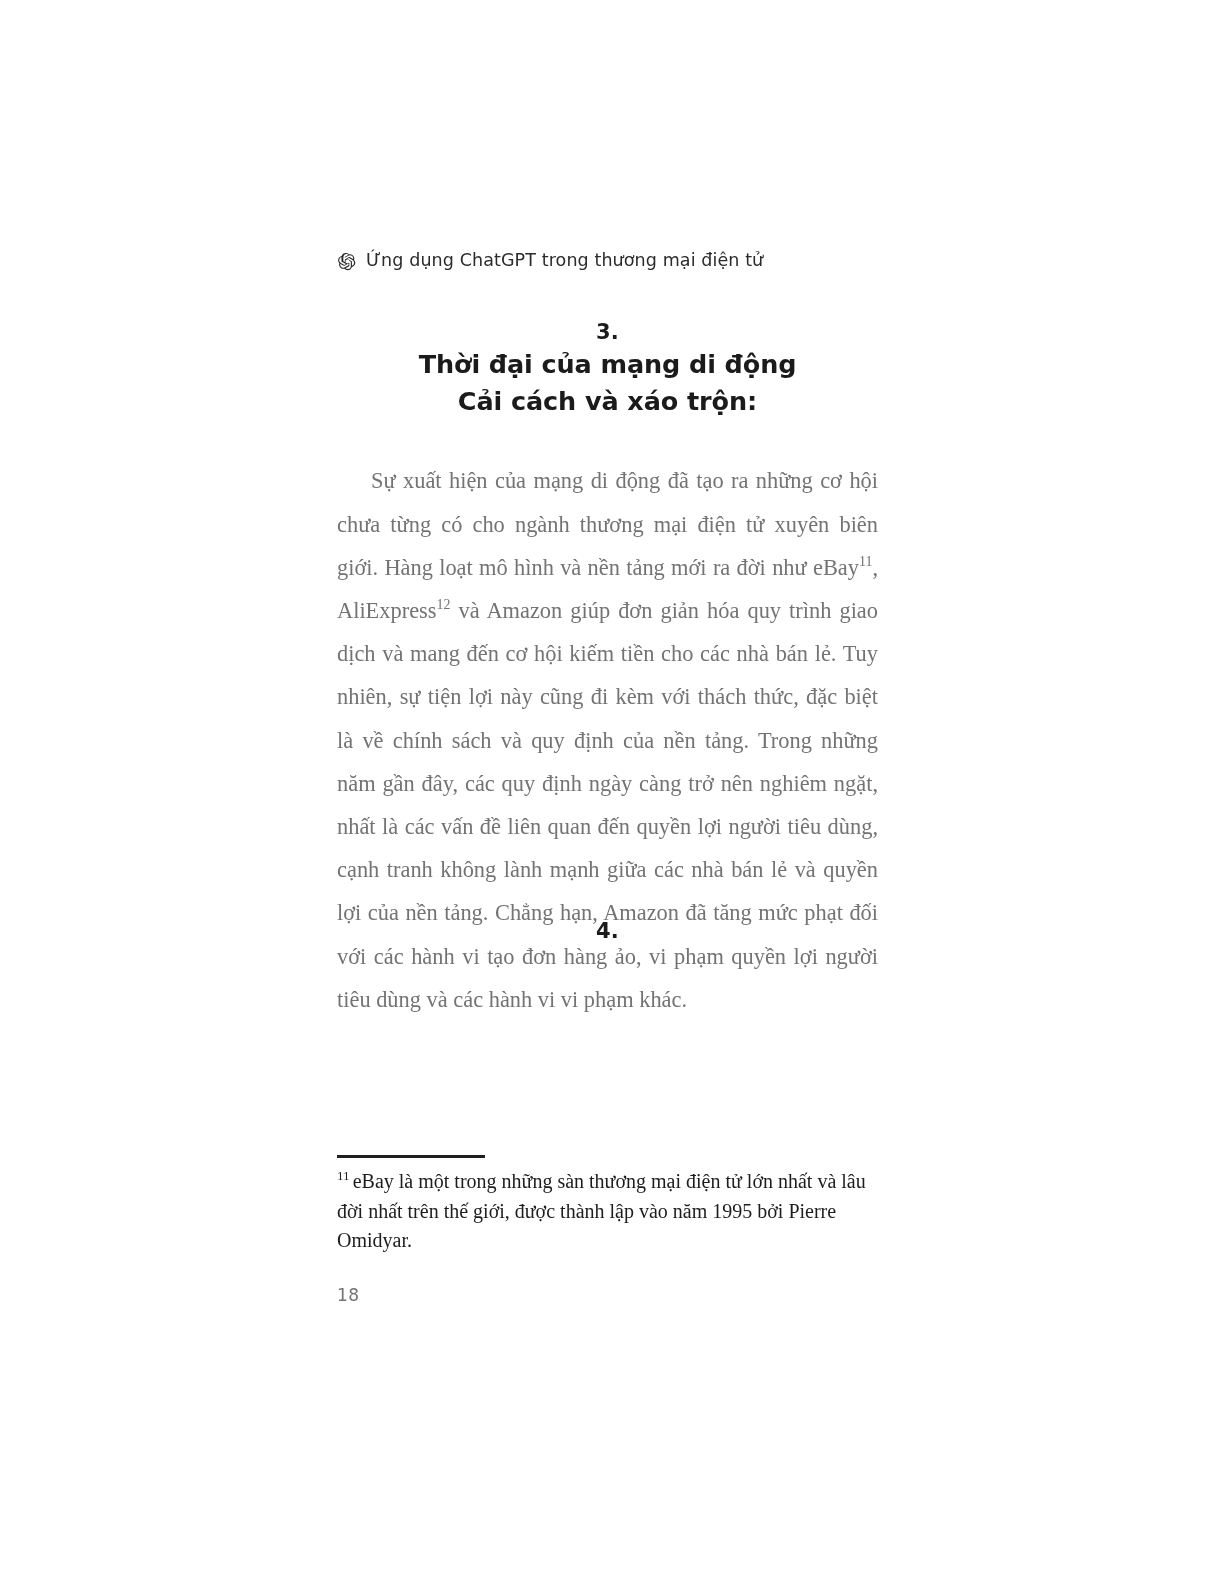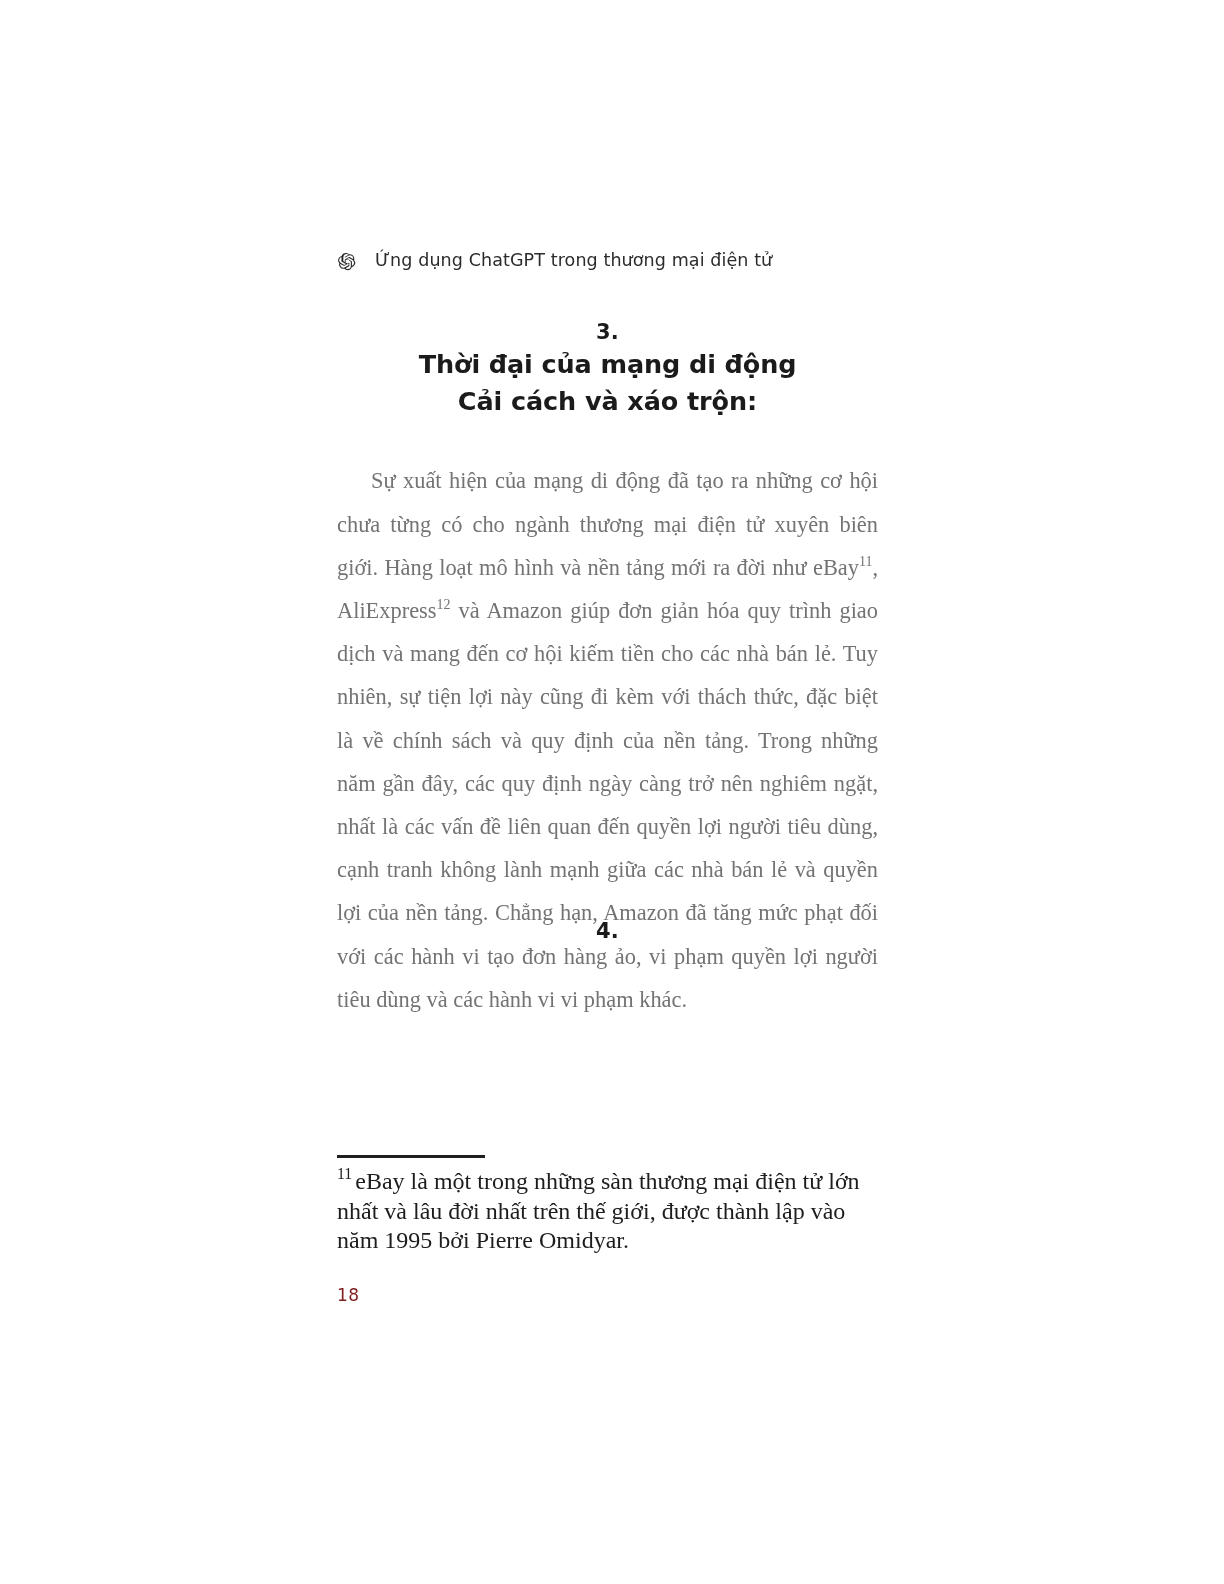"Ứng dụng ChatGPT trong thương" .running-head { gap: 19px -> 10px }
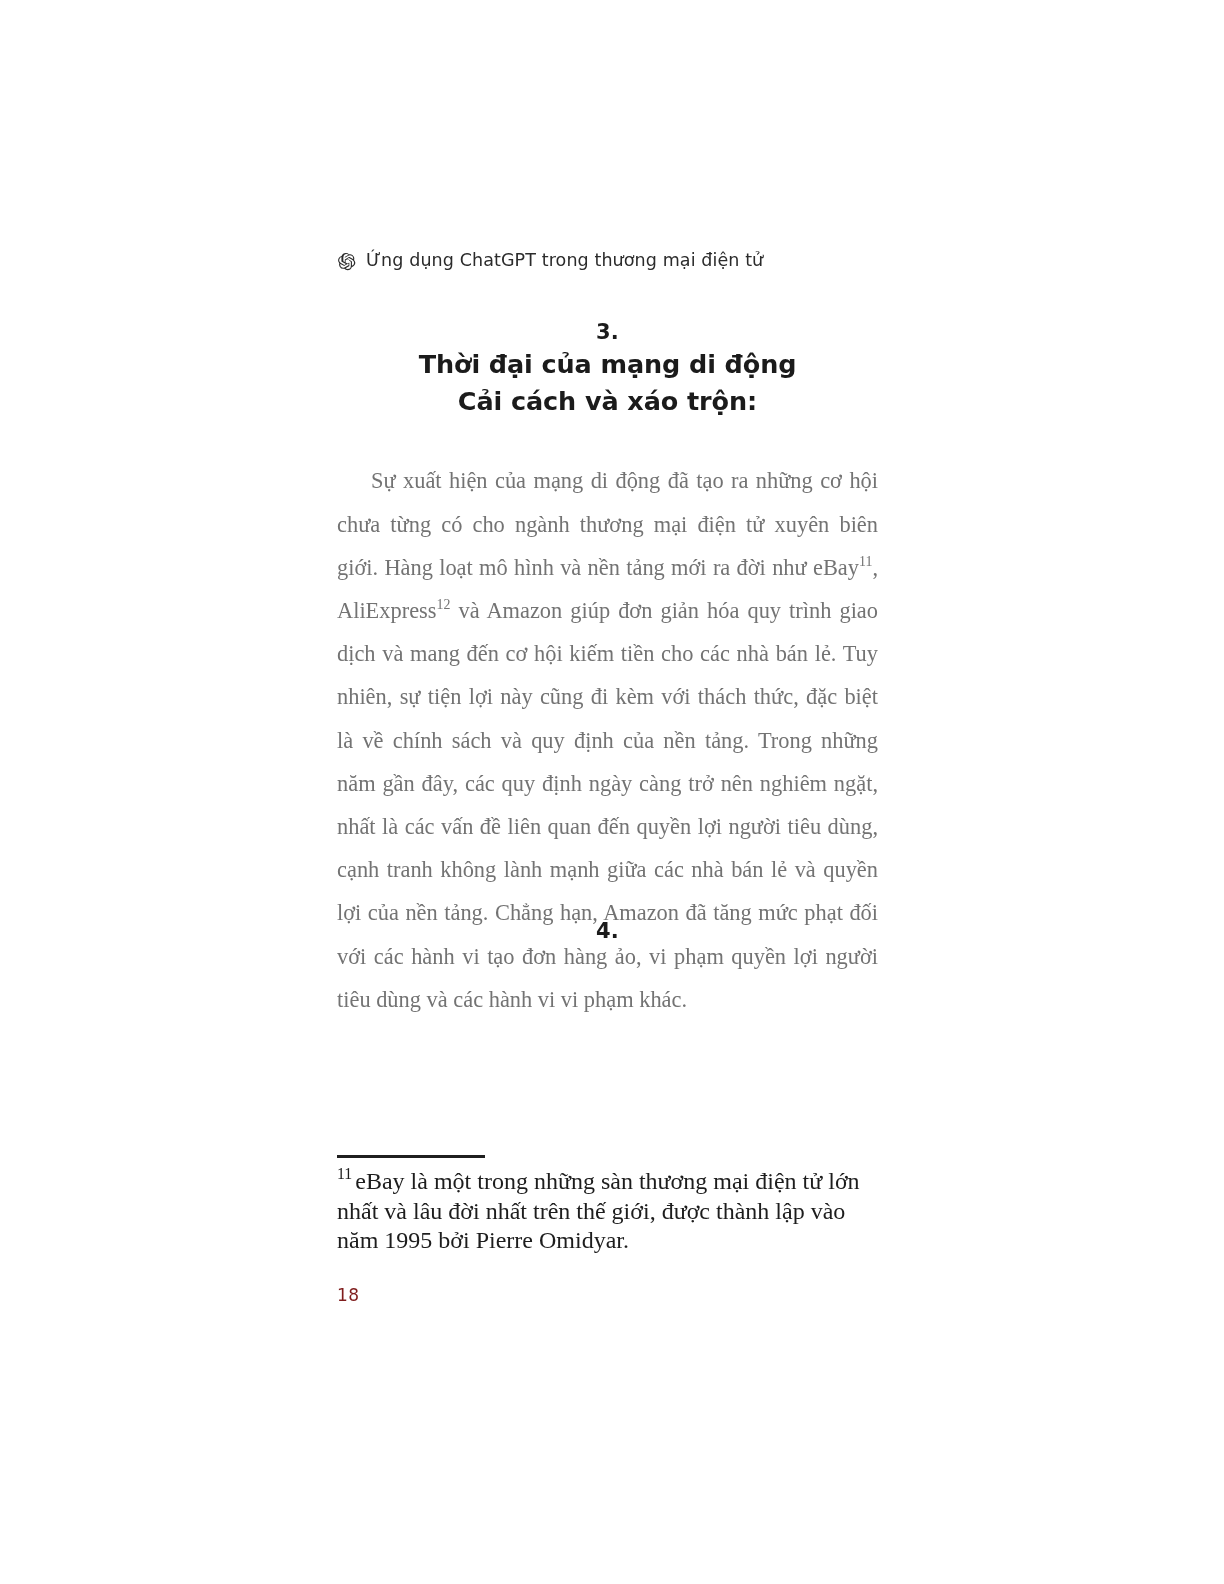"11 eBay là một trong" .footnotes { font-size: 24px -> 20px }
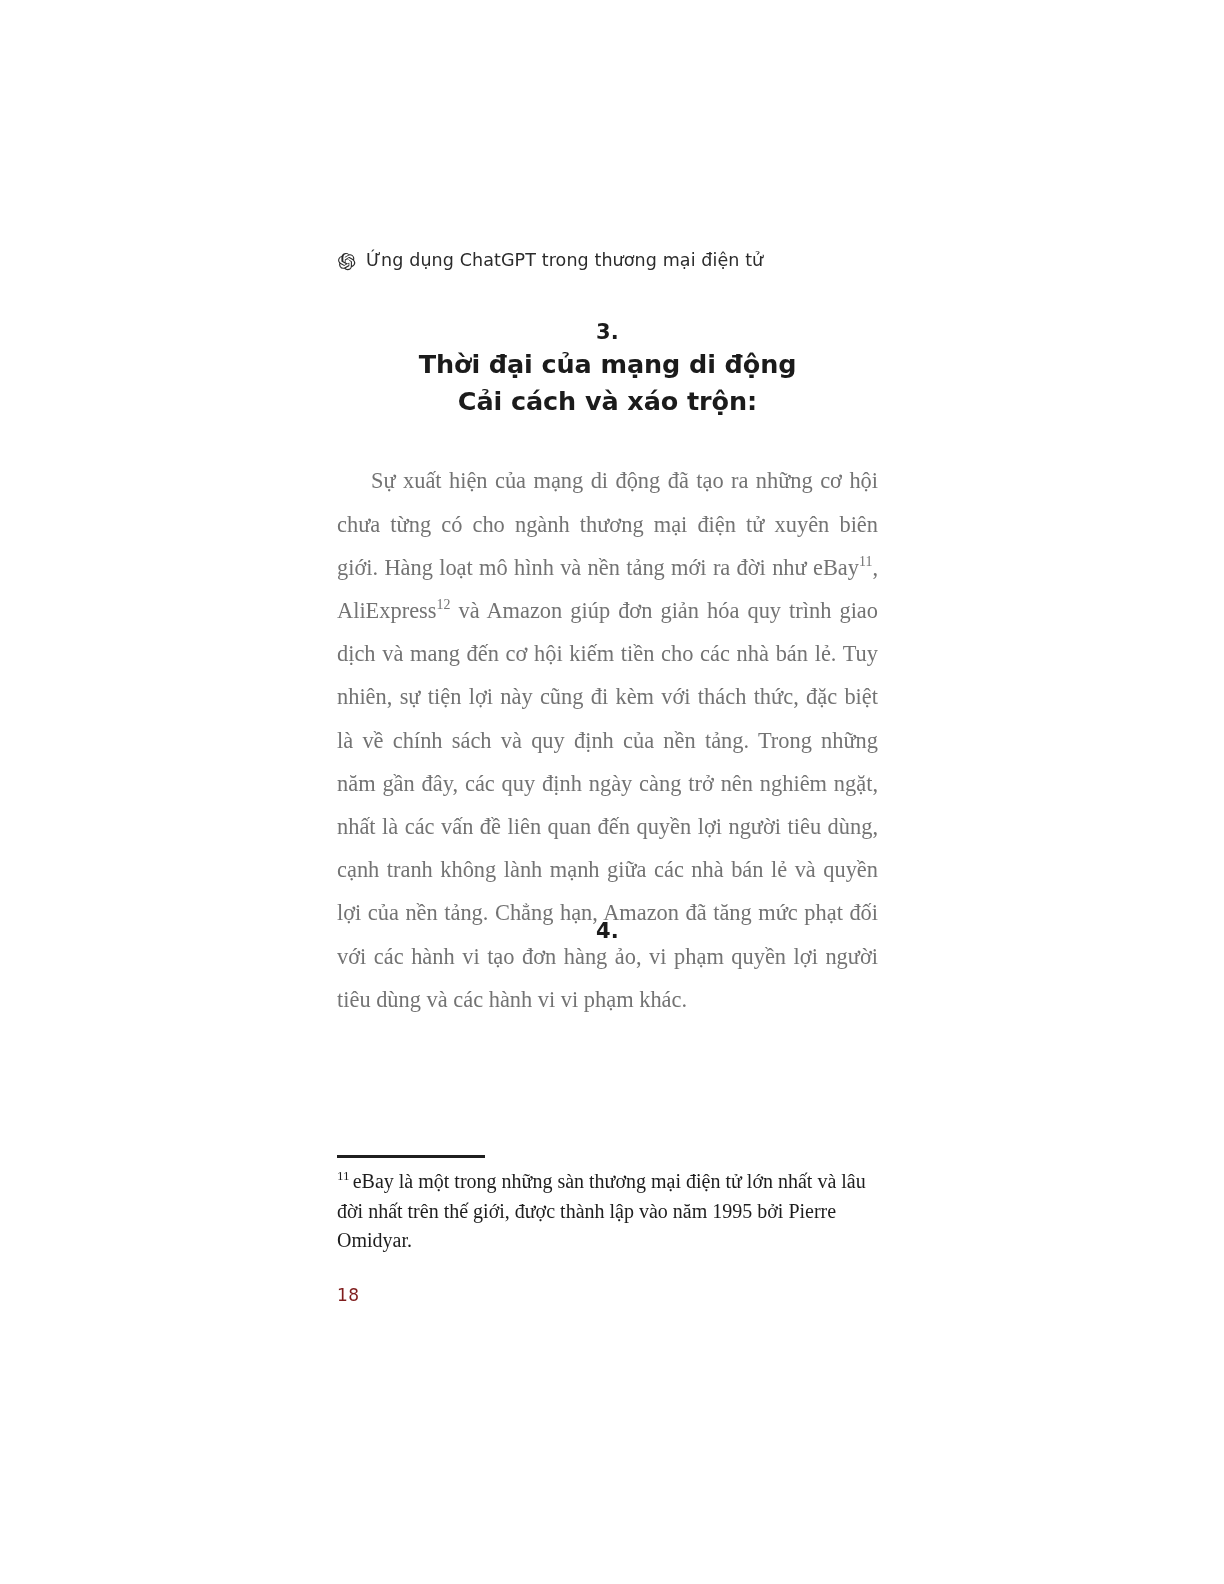"18" .folio { color: #7f1d1d -> #737373 }
